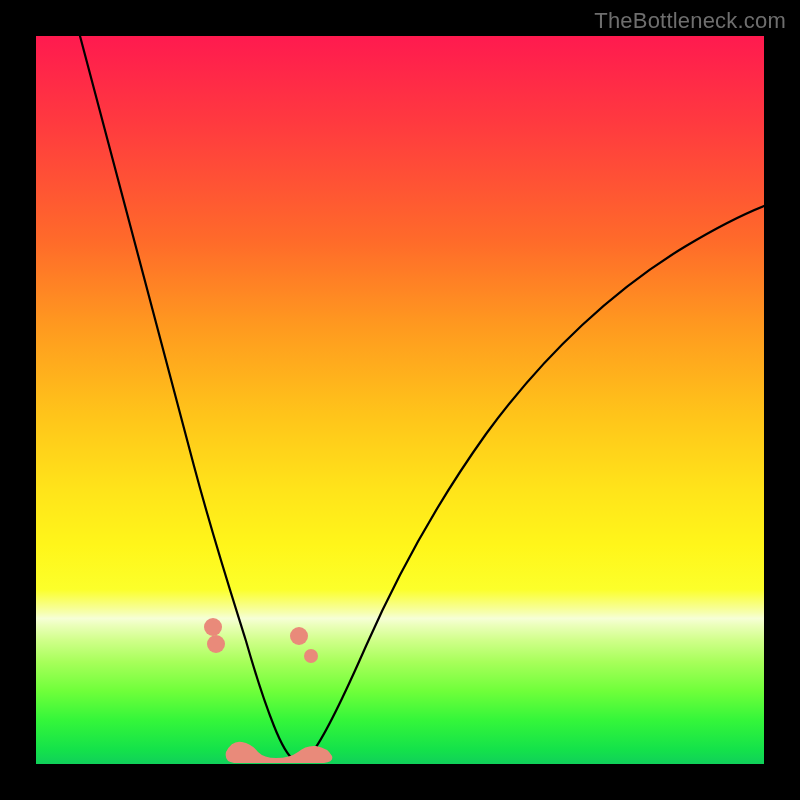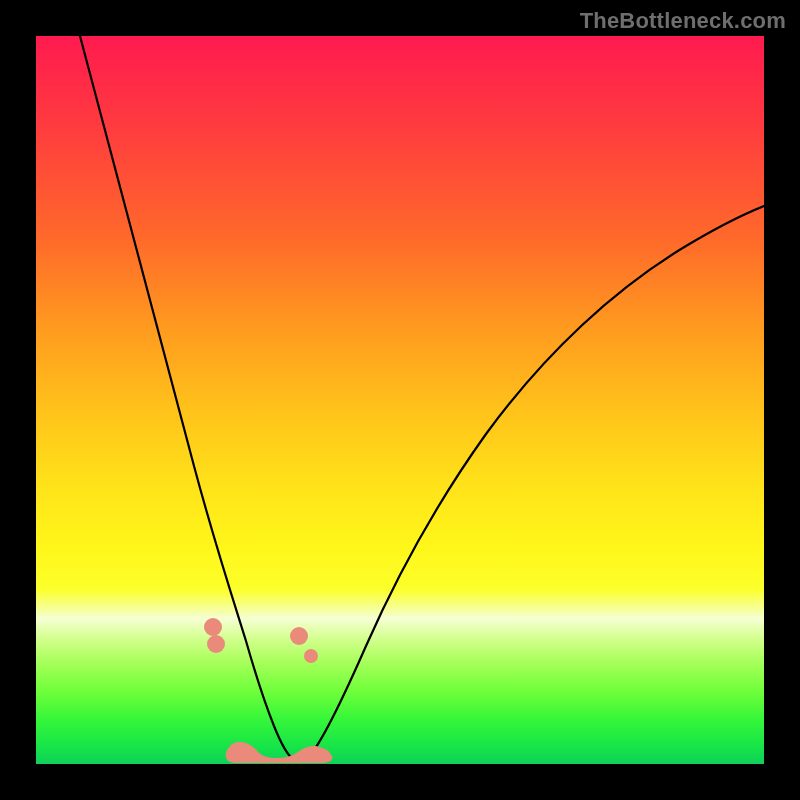"TheBottleneck.com" .watermark { font-weight: 700 -> 400 }
